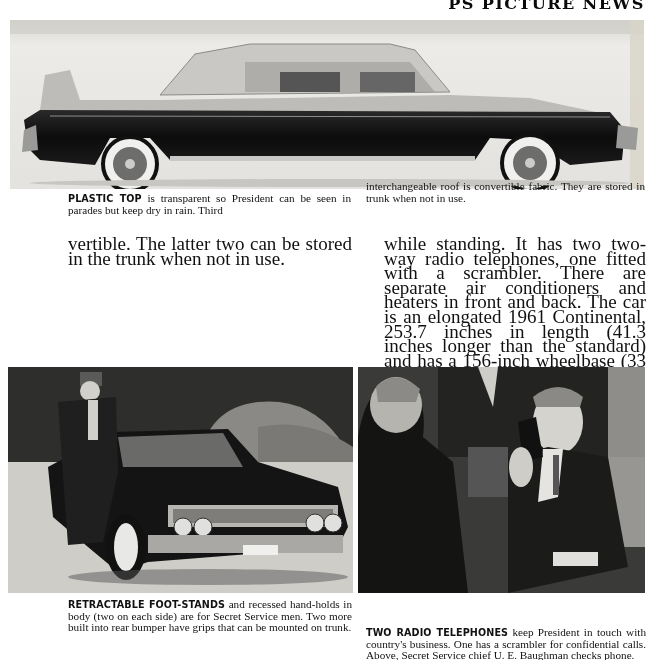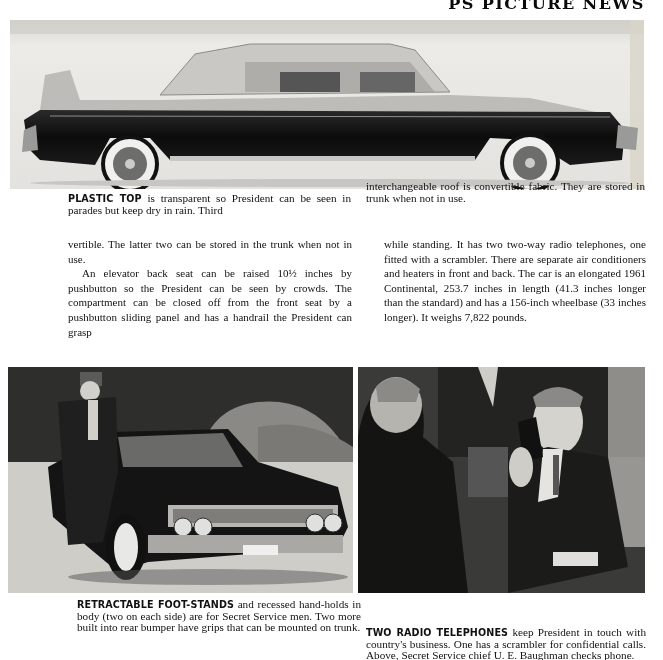"vertible. The latter two can" .body-col { font-size: 11px -> 19px }
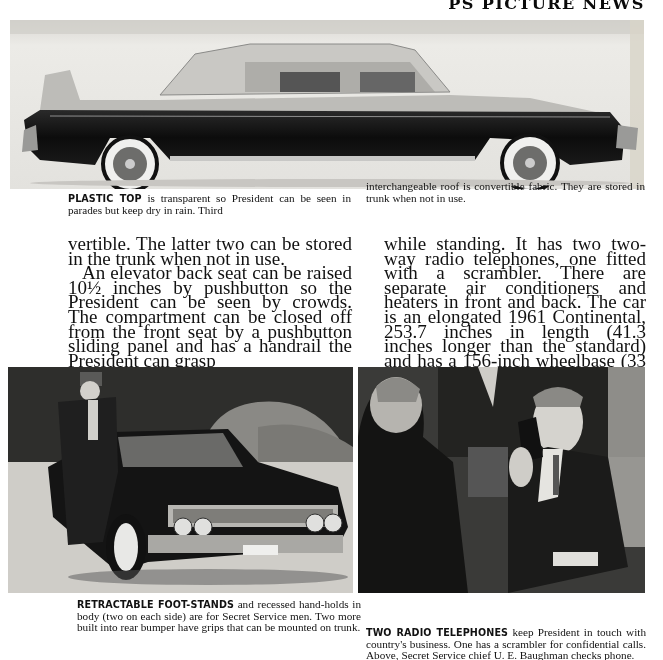"An elevator back seat can" p.indent { html: <p>An elevator back seat can be raised 10½ inches by pushbutton so the President can be seen by crowds. The compartment can be closed off from the front seat by a pushbutton sliding panel and has a handrail the President can grasp</p> -> none }
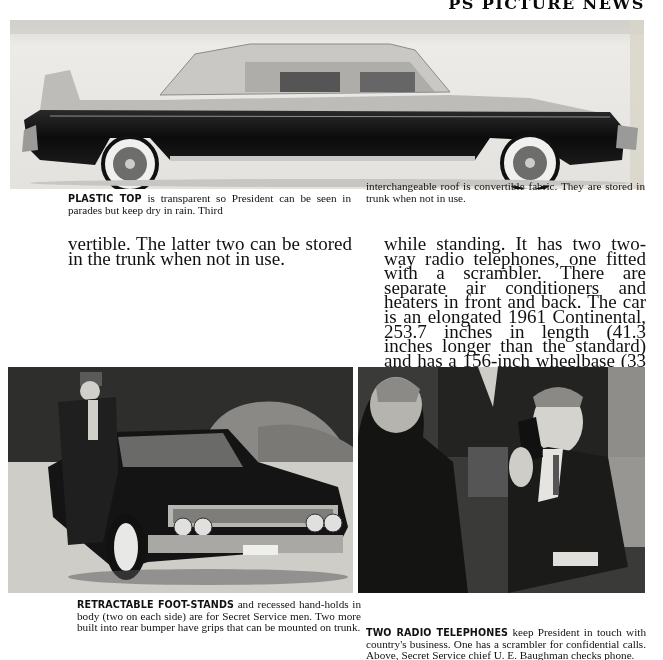"RETRACTABLE FOOT-STANDS and recessed" #cap-bl { left: 77px -> 68px }
